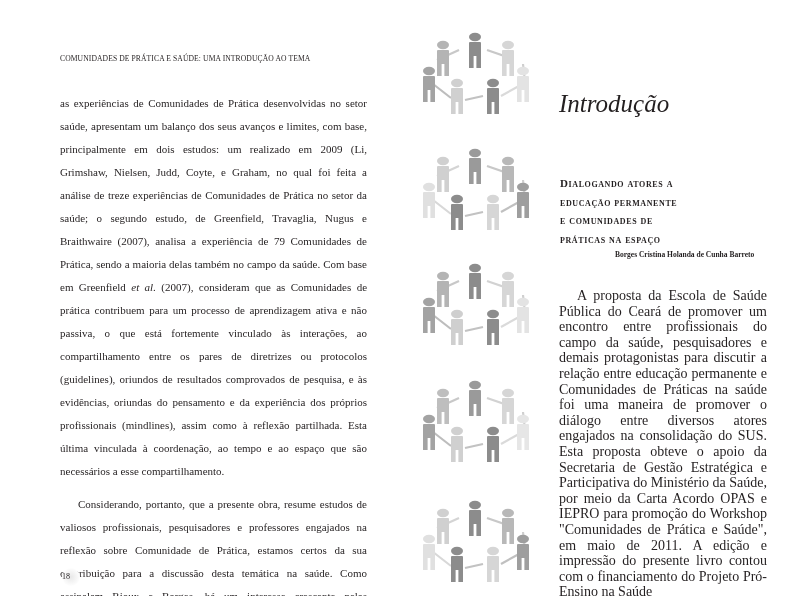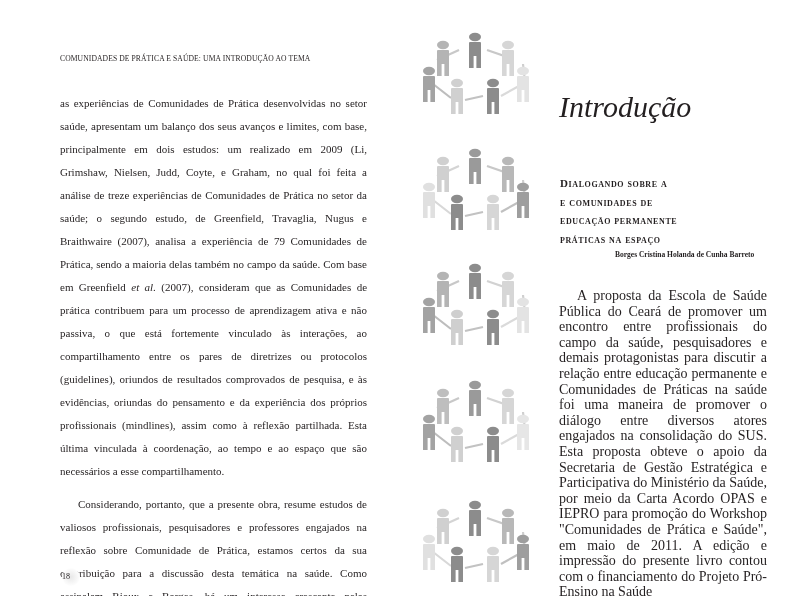"Introdução" .chapter-title { font-size: 30px -> 25px }
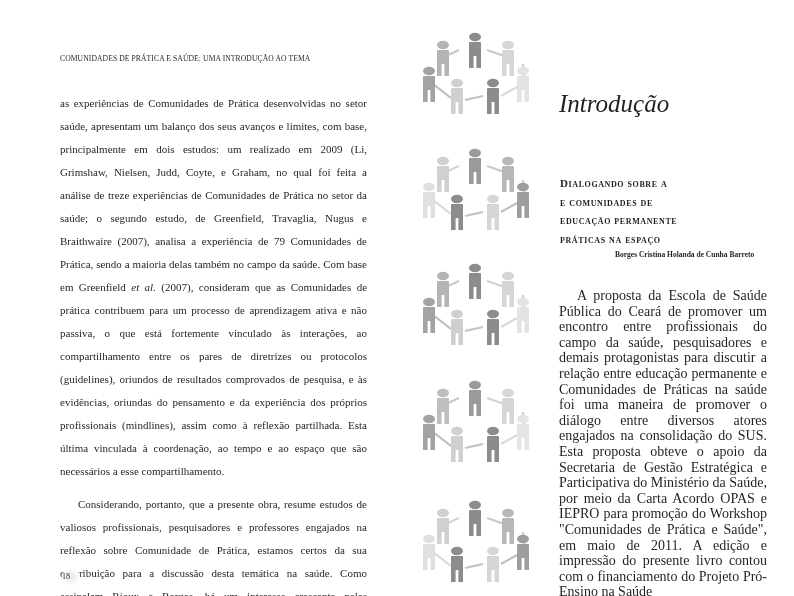"Dialogando sobre a" span { text: sobre -> atores }
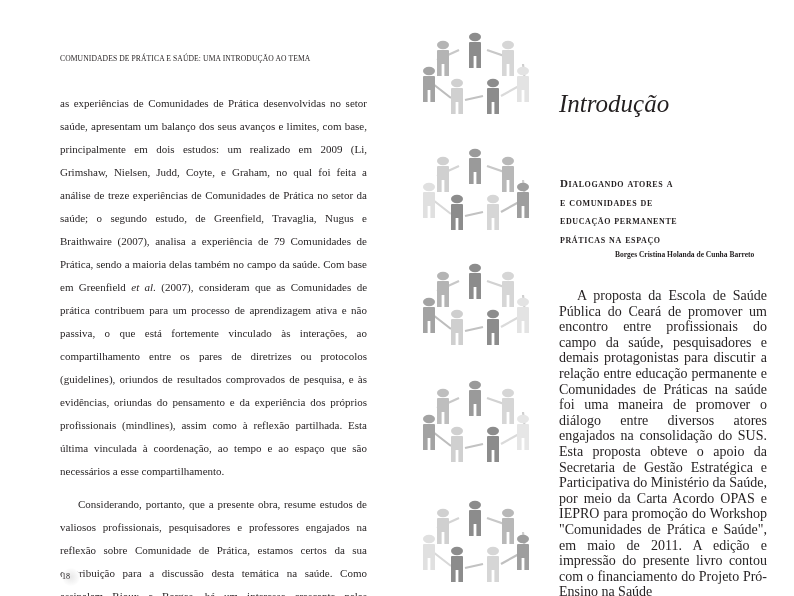"e comunidades de" span { order: before "educação permanente" -> after "educação permanente" }
